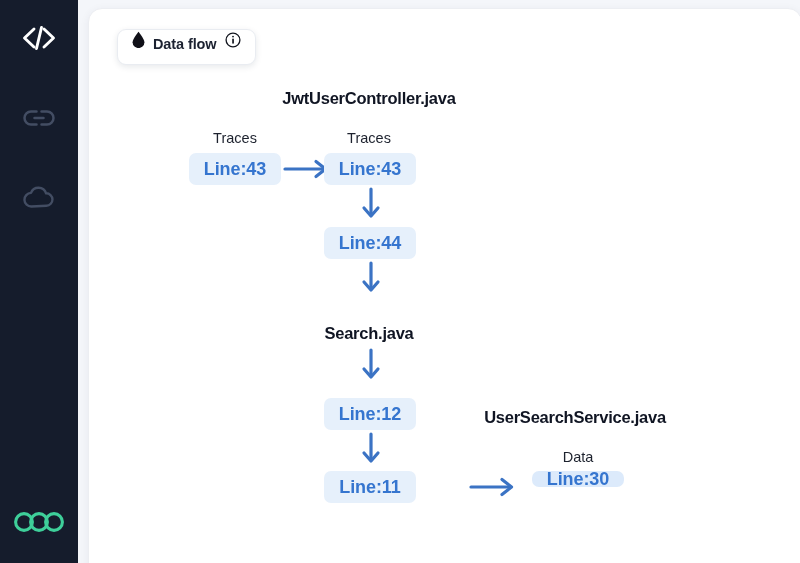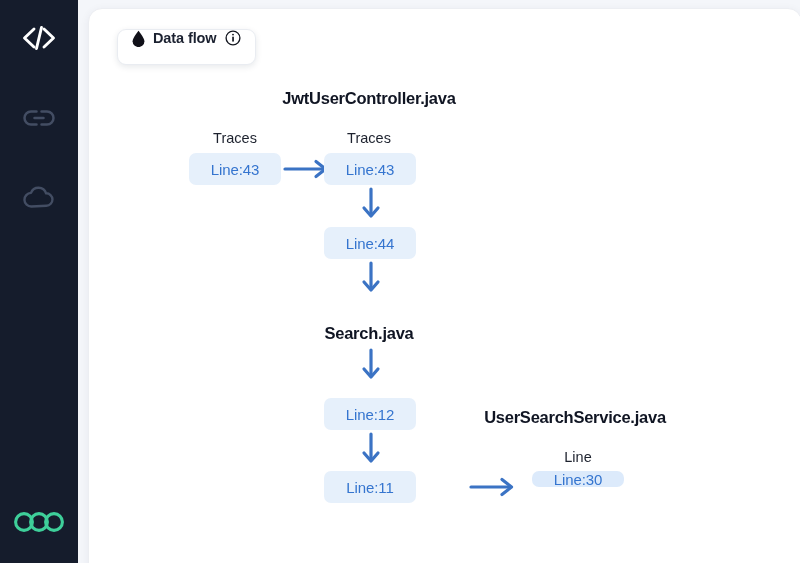"Data flow" .badge { align-items: flex-start -> flex-end; padding: 0 14px -> 12px 14px }
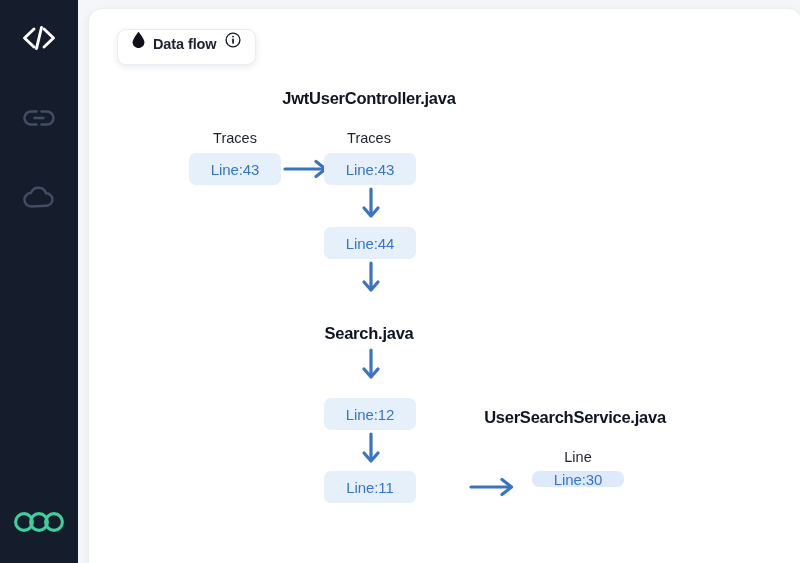"Line:43" .node { font-size: 15px -> 18px; font-weight: 400 -> 700 }
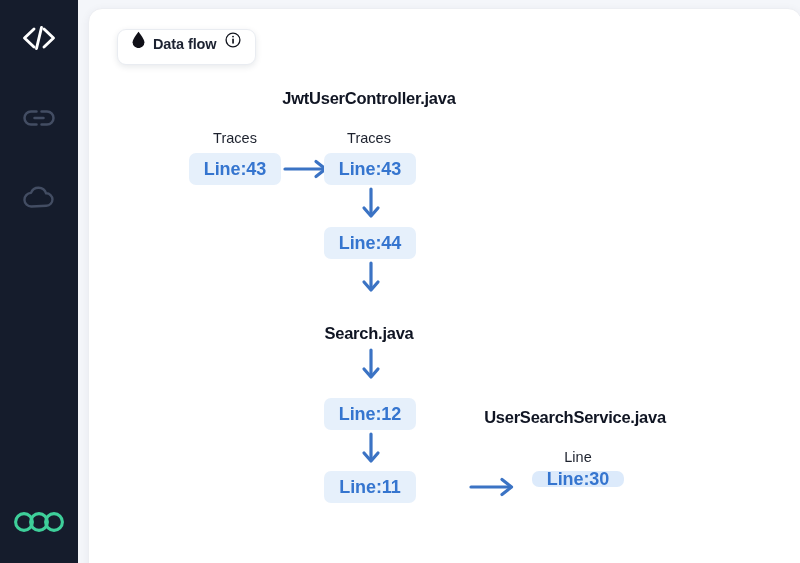"Line" div.col-label { text: Line -> Data }
